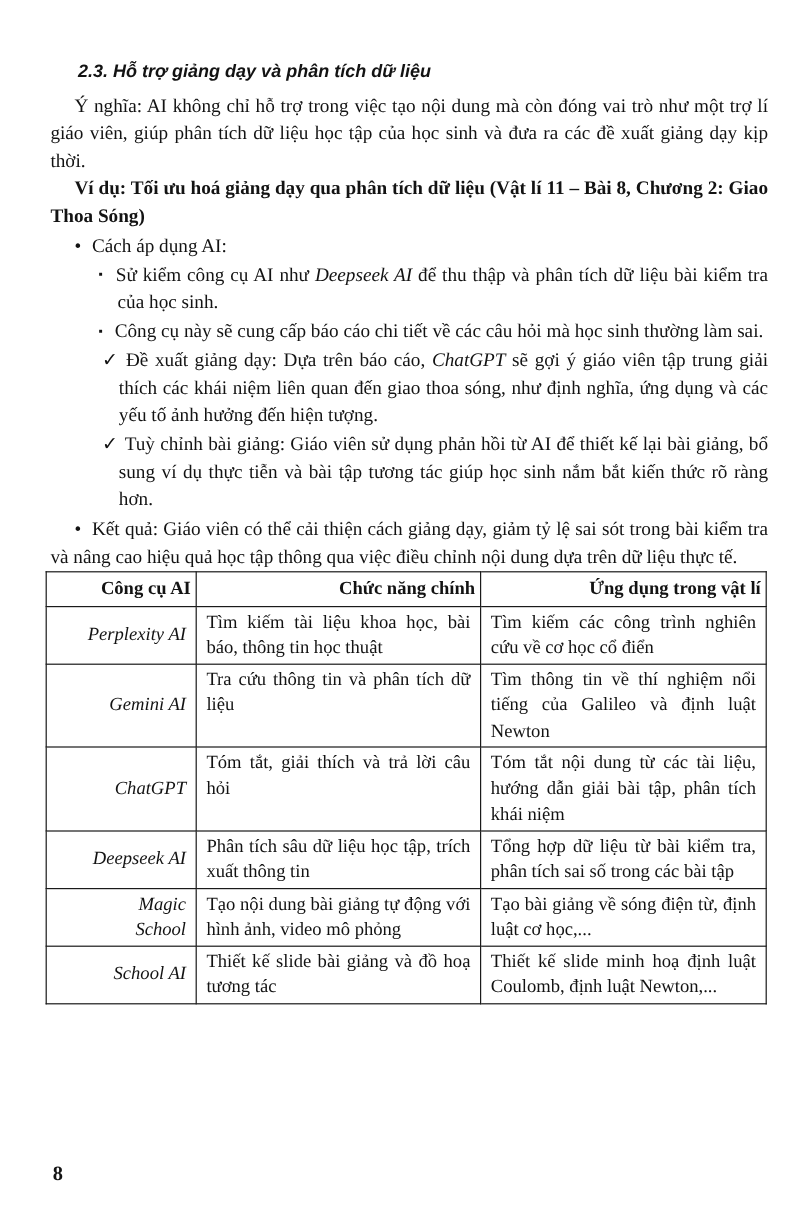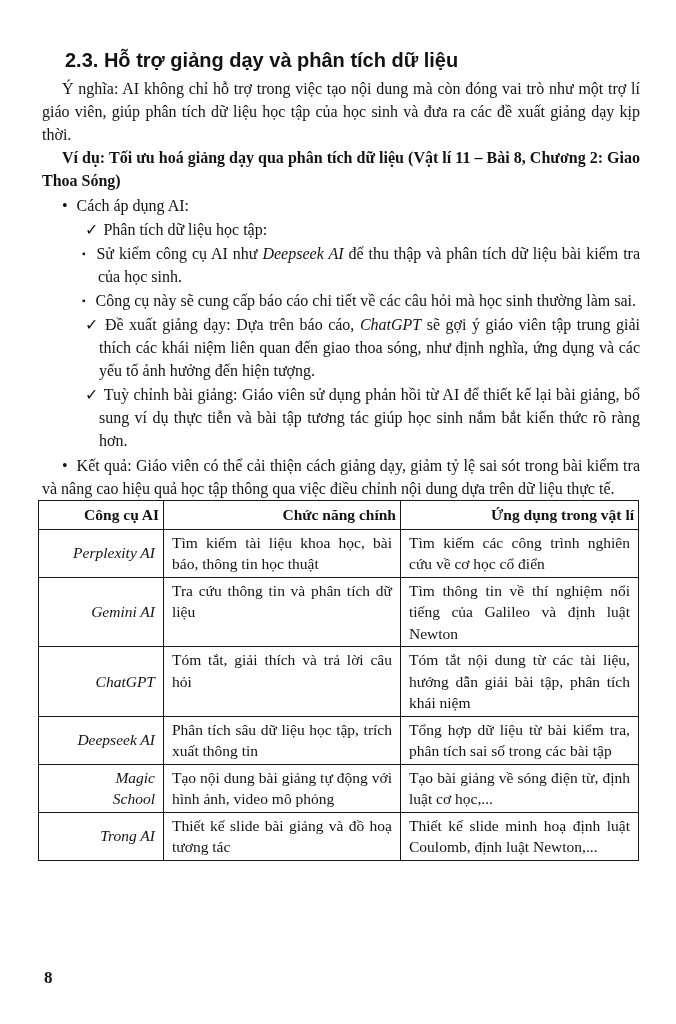"2.3. Hỗ trợ giảng dạy" h1.sec-heading { font-size: 20px -> 15px; font-style: none -> italic }
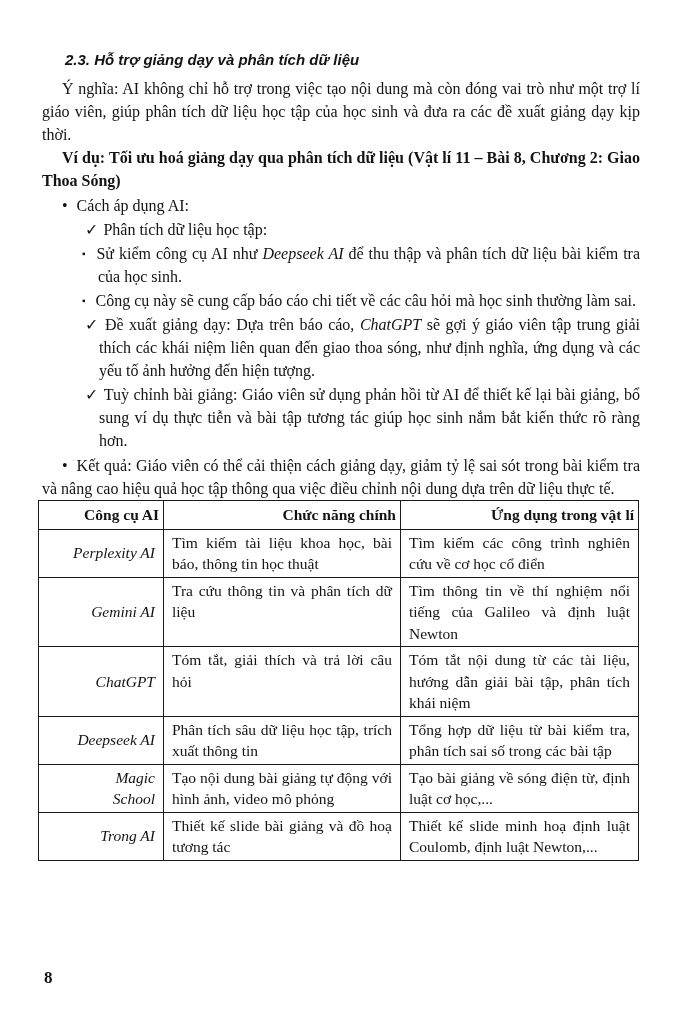"✓ Phân tích dữ liệu" p.check-item { html: <p><span>✓</span><b>Phân tích dữ liệu học tập:</b></p> -> none }
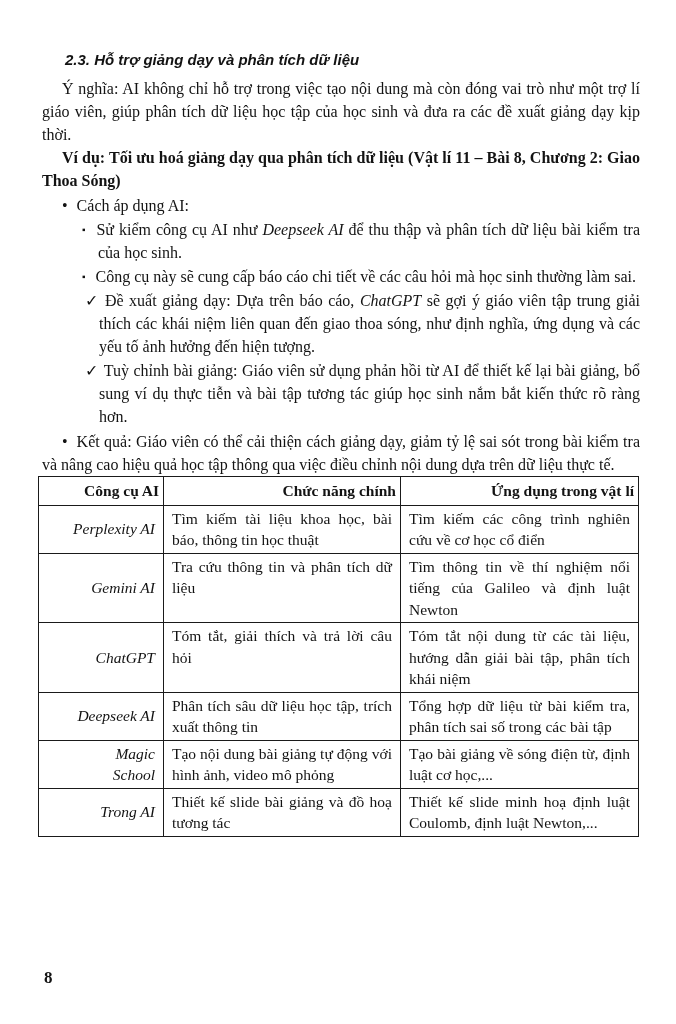"Trong AI" td.tool { text: Trong -> School }
